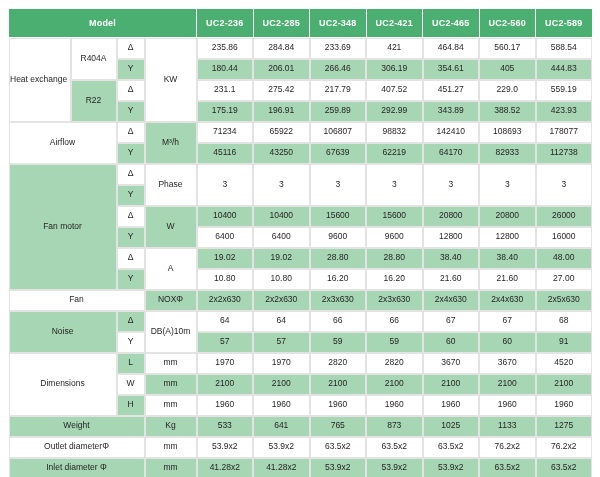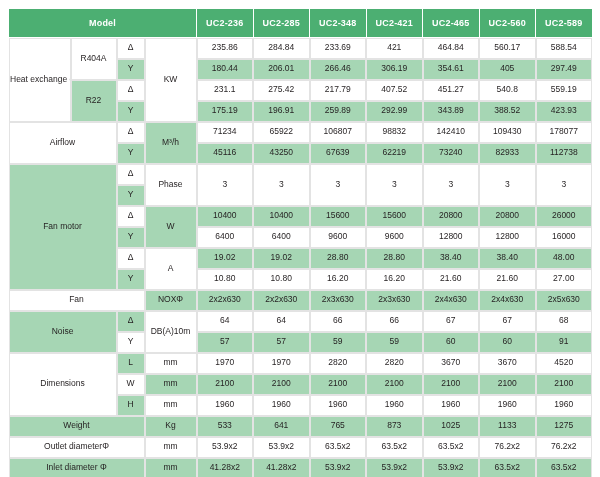"297.49" td.g { text: 297.49 -> 444.83 }
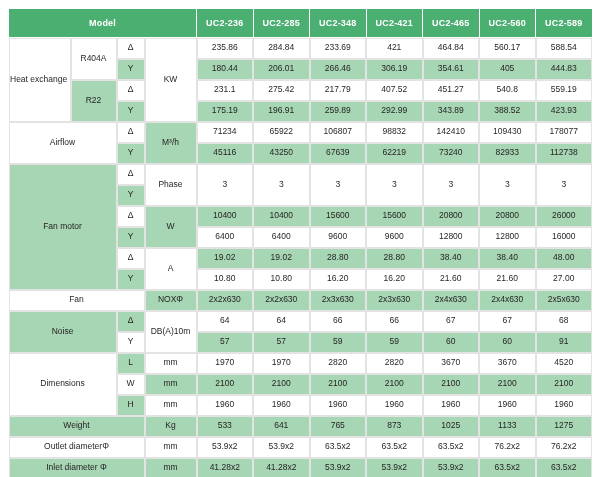"540.8" td.w { text: 540.8 -> 229.0 }
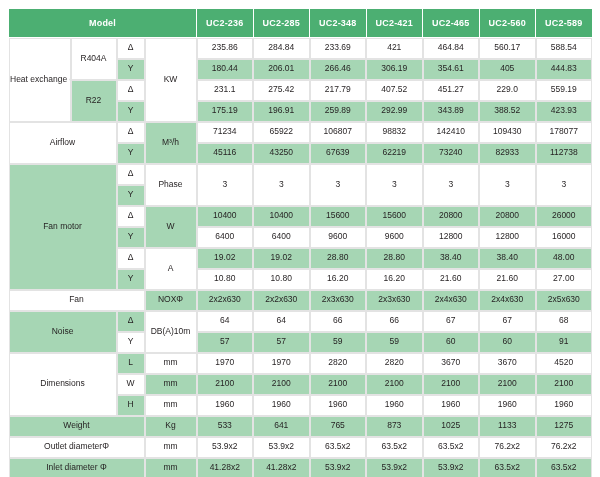"109430" td.w { text: 109430 -> 108693 }
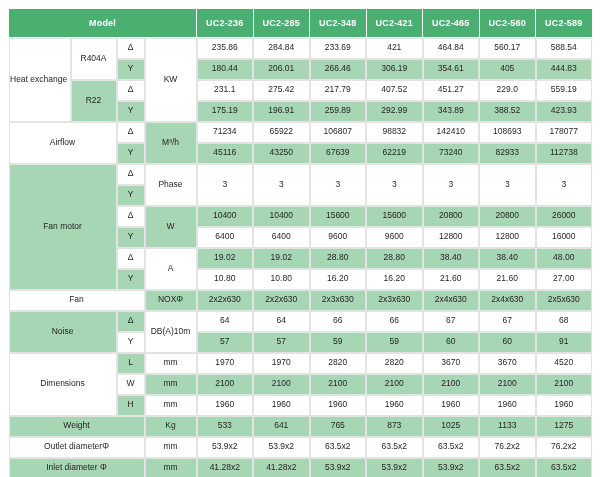"73240" td.g { text: 73240 -> 64170 }
